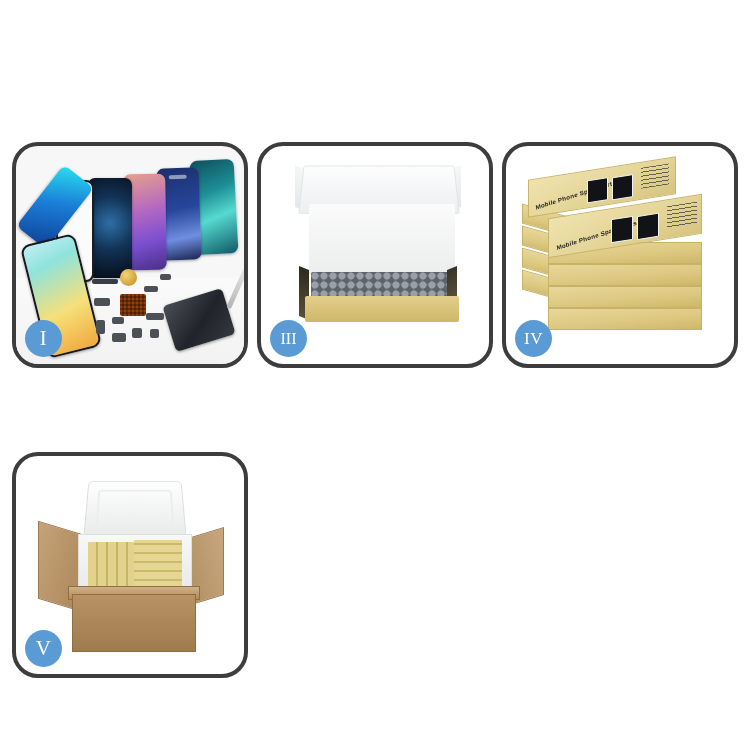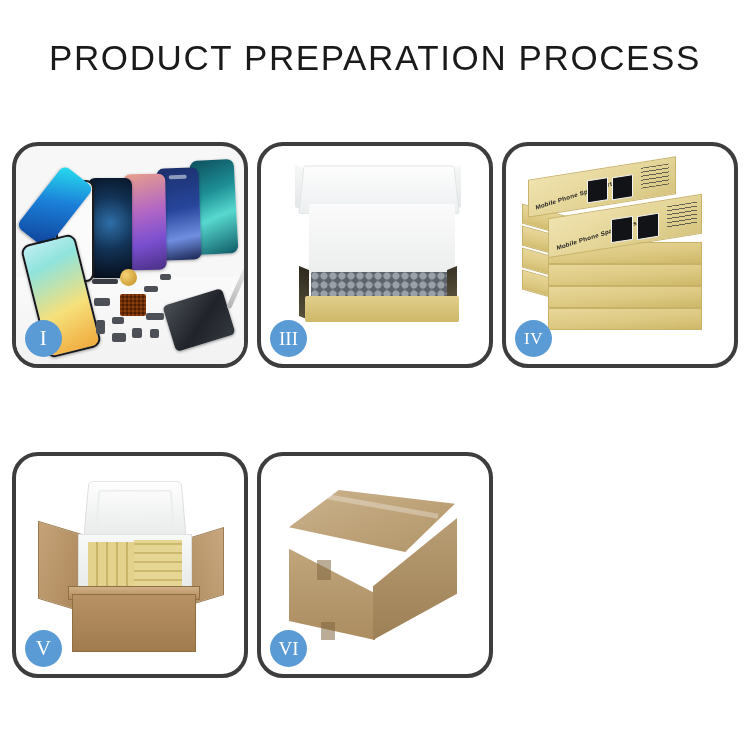"PRODUCT PREPARATION PROCESS" h1.page-title { html: <h1>PRODUCT PREPARATION PROCESS</h1> -> none }
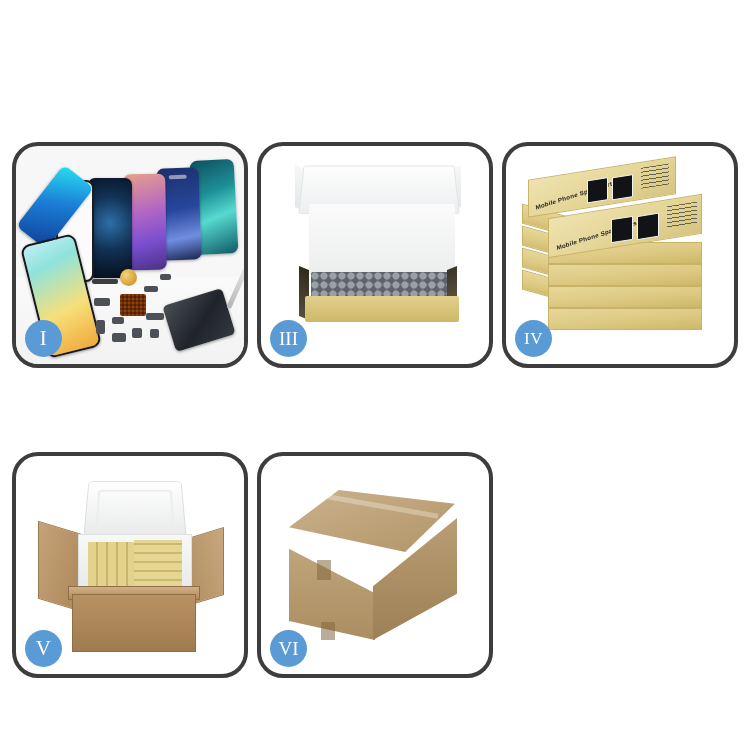"III" .badge.xwide { font-size: 19px -> 16px }
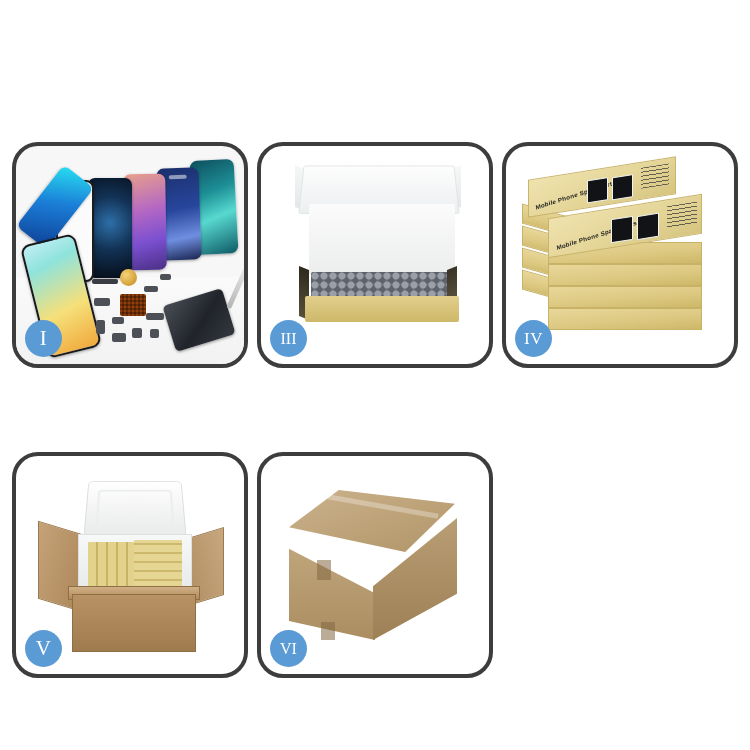"VI" div.panel { html: <div> <div> <div></div> <div></div> <div></div> <div></div> <div></div> <div></div> </div> <div>VI</div> </div> -> none }
